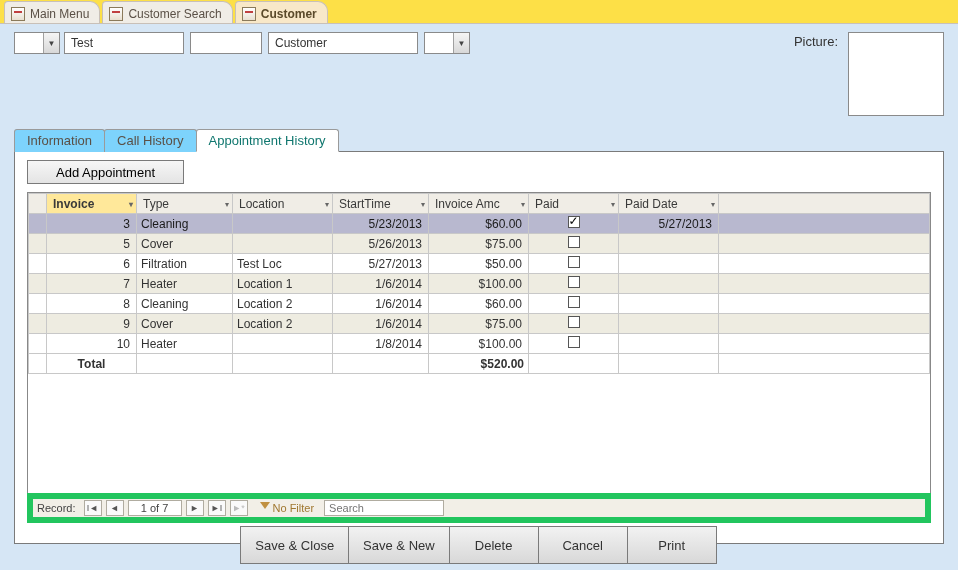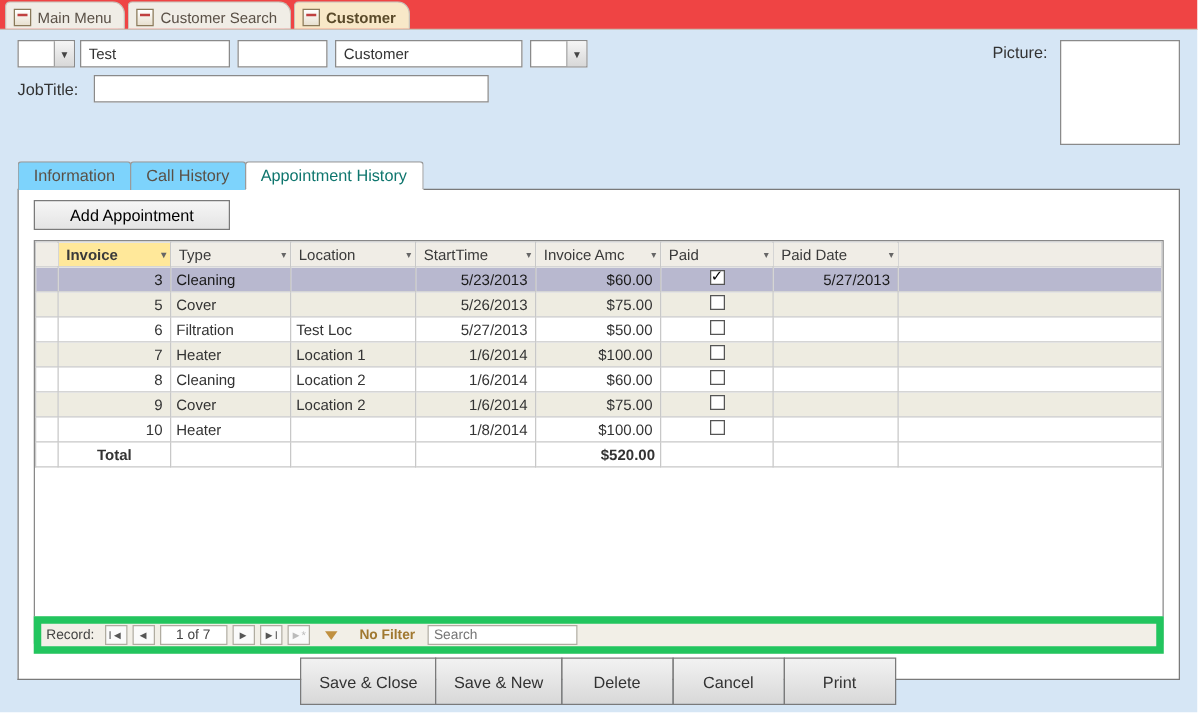"Main Menu" .doc-tabs { background: #ef4444 -> #fde047 }
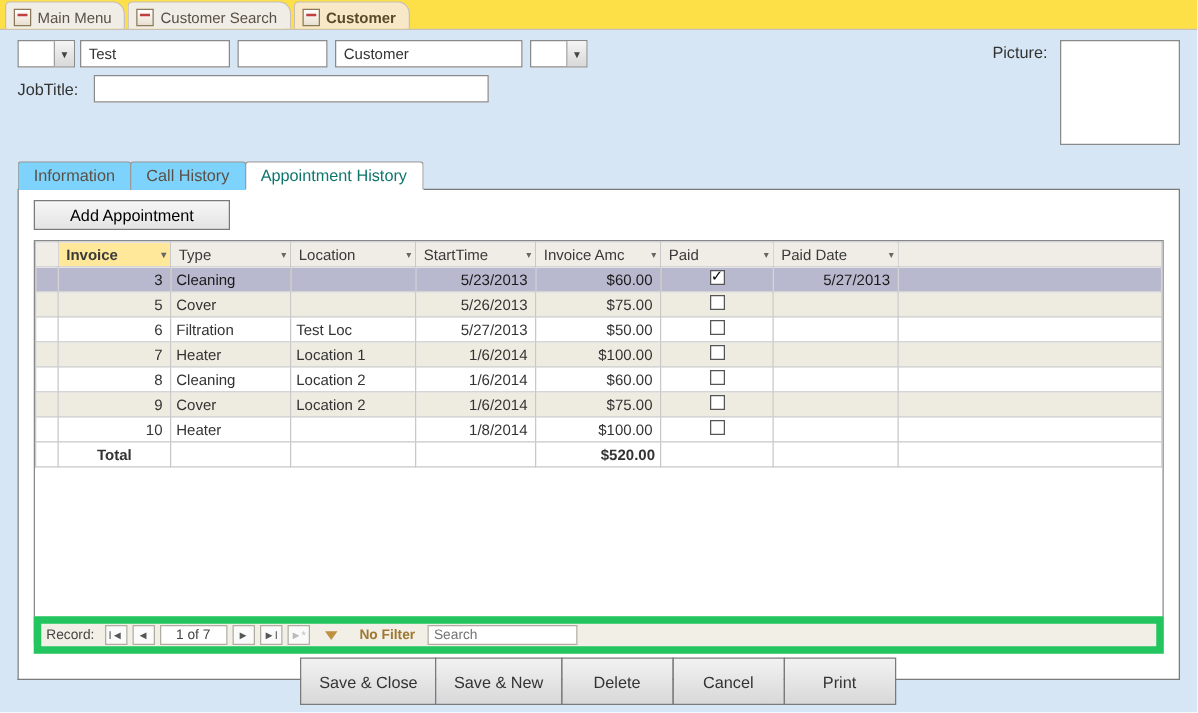"JobTitle:" div.field-line { html: <div> <span>JobTitle:</span> <input> </div> -> none }
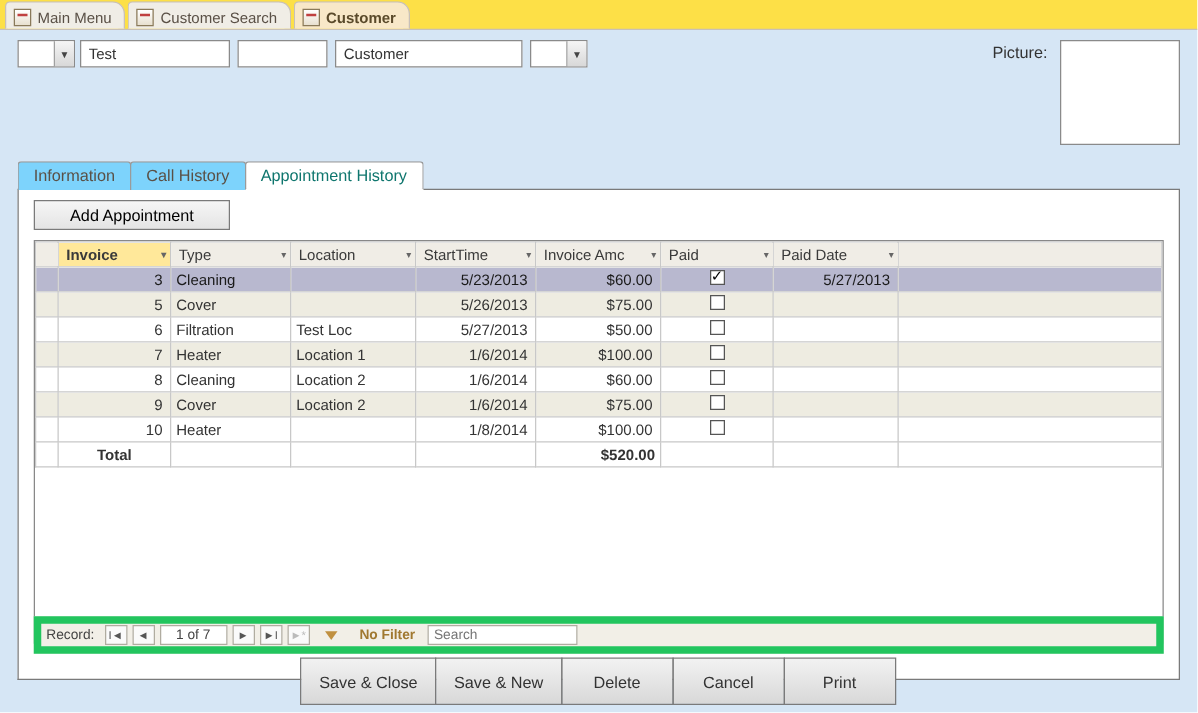"No Filter" .filter { align-items: center -> none; font-weight: bold -> none; gap: 18px -> 3px }
